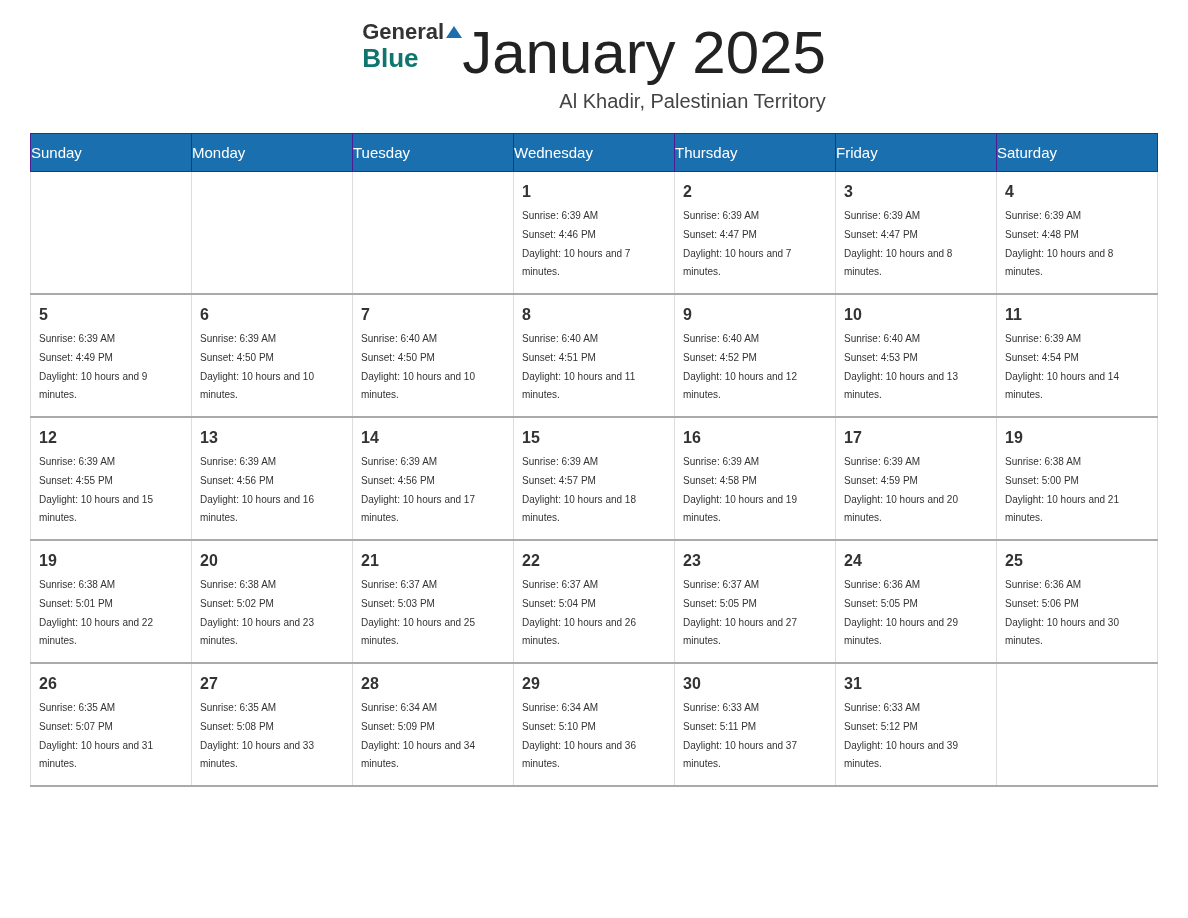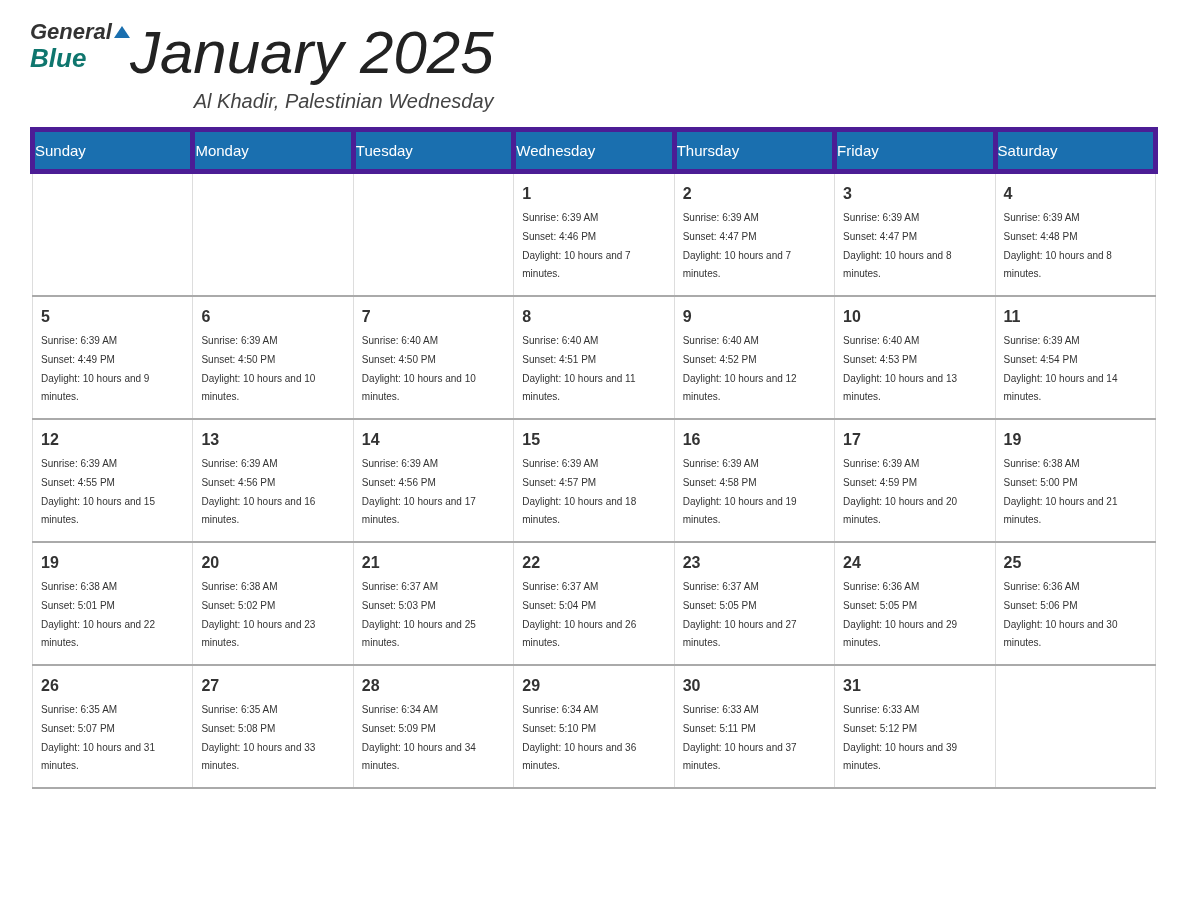"General" .header { font-style: italic -> none; justify-content: flex-start -> center; margin-bottom: 14px -> 20px }
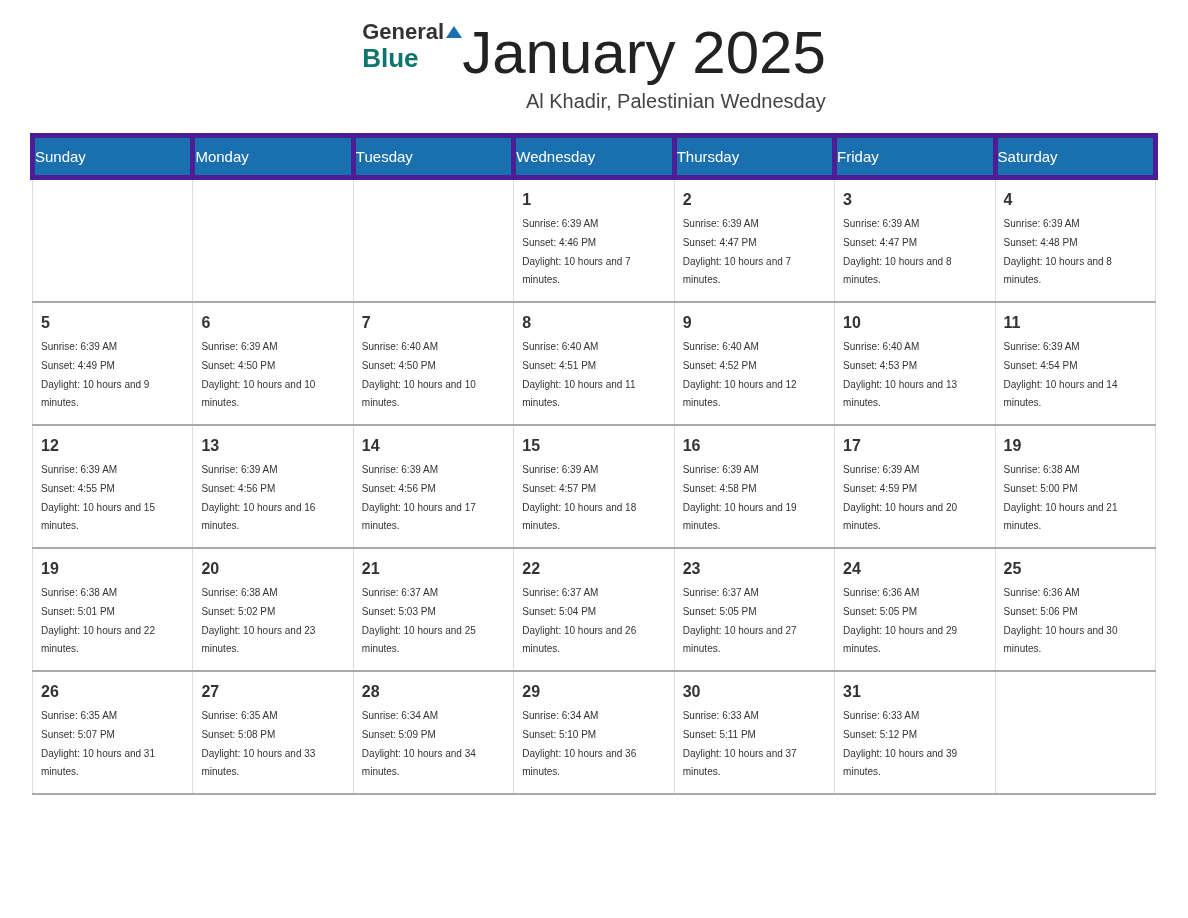"Al Khadir, Palestinian Wednesday" div.location { text: Wednesday -> Territory }
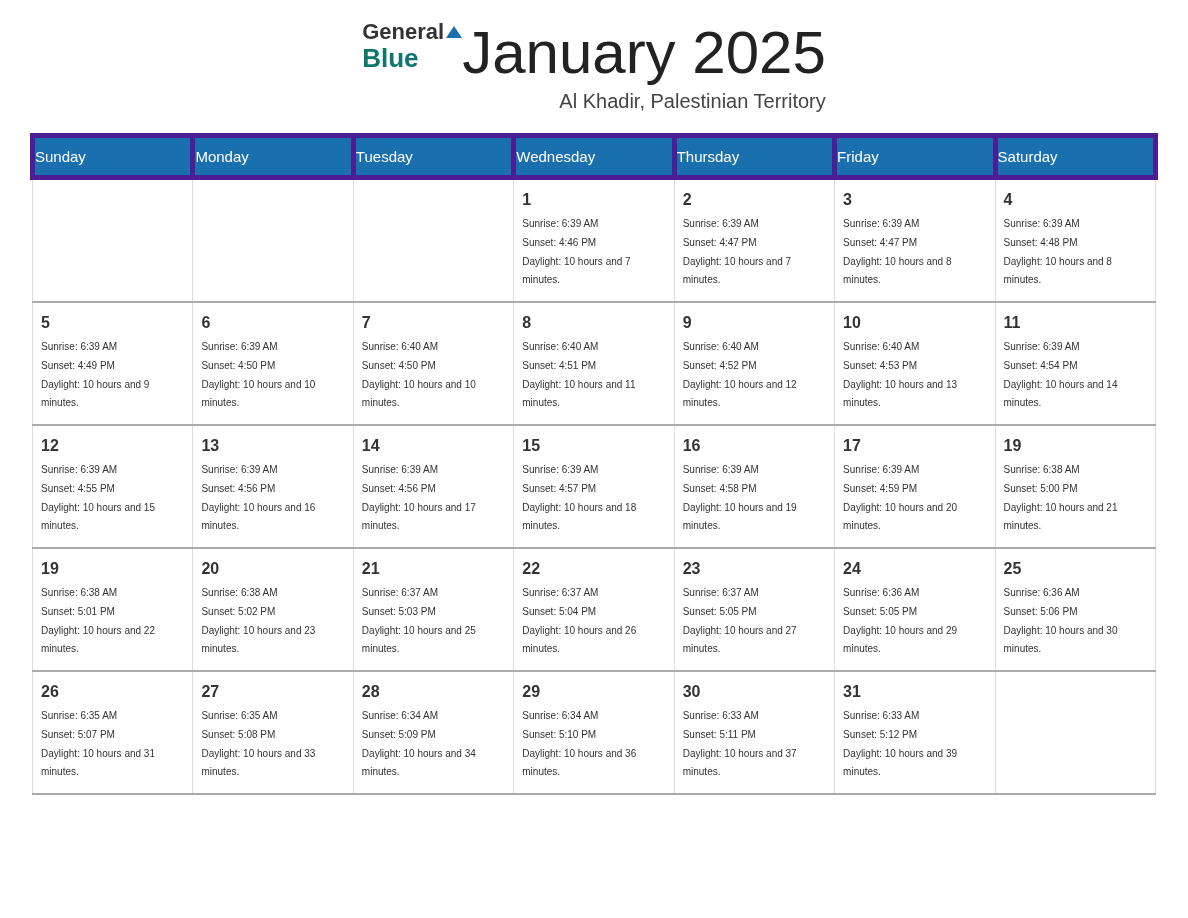"Sunday" thead th { border: 5px solid #4c1d95 -> 1px solid #4c1d95 }
